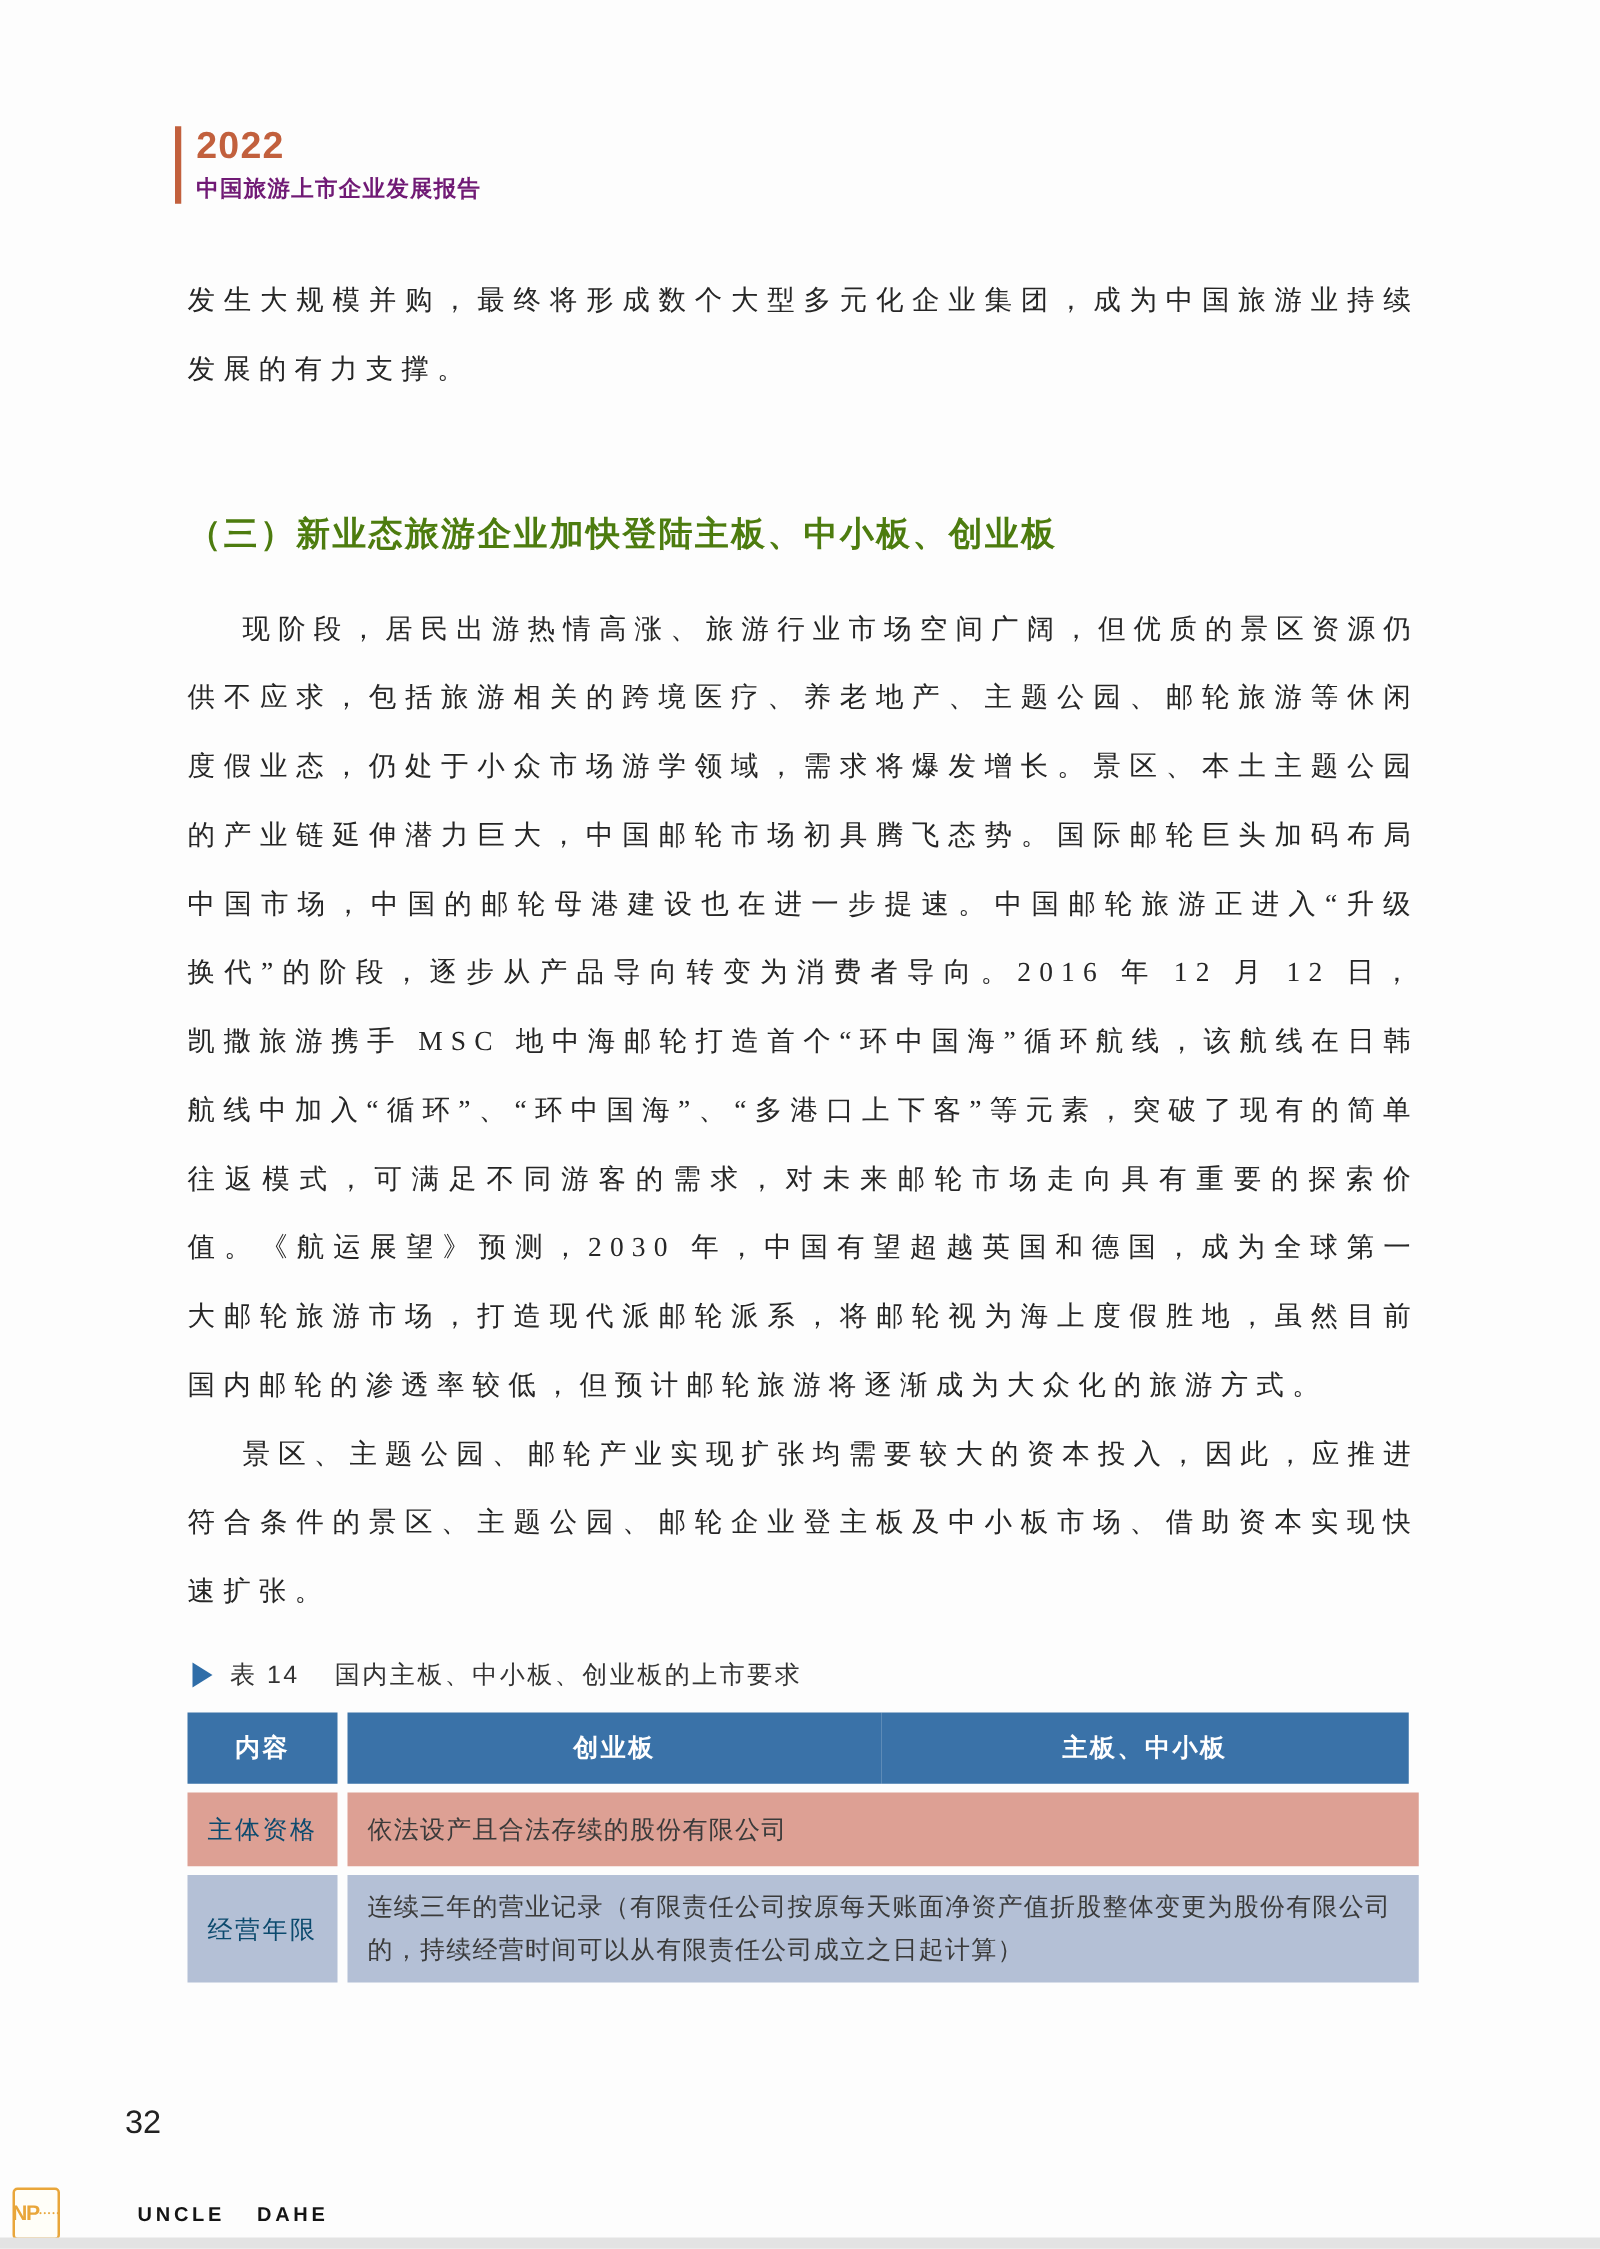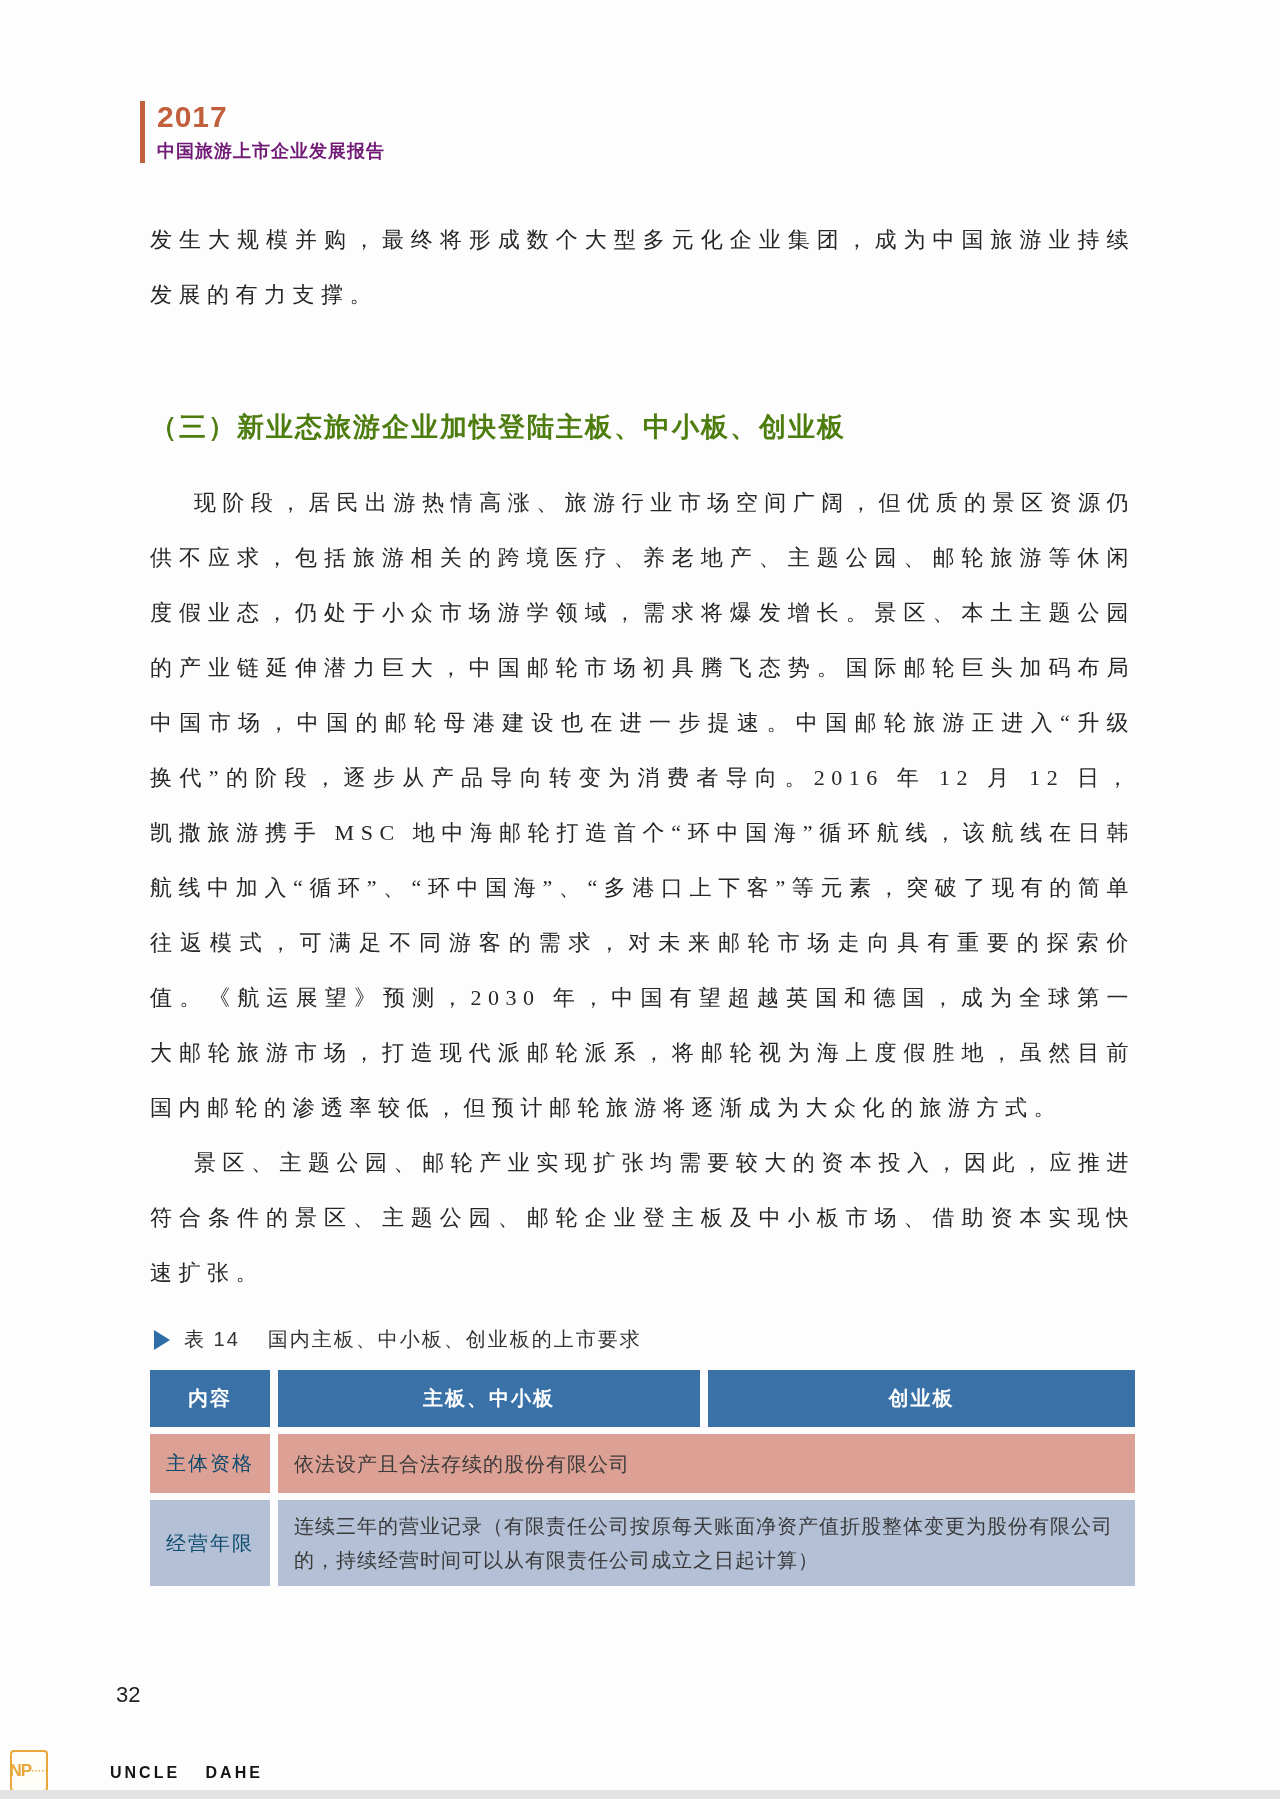"2017" div.hdr-year { text: 2017 -> 2022 }
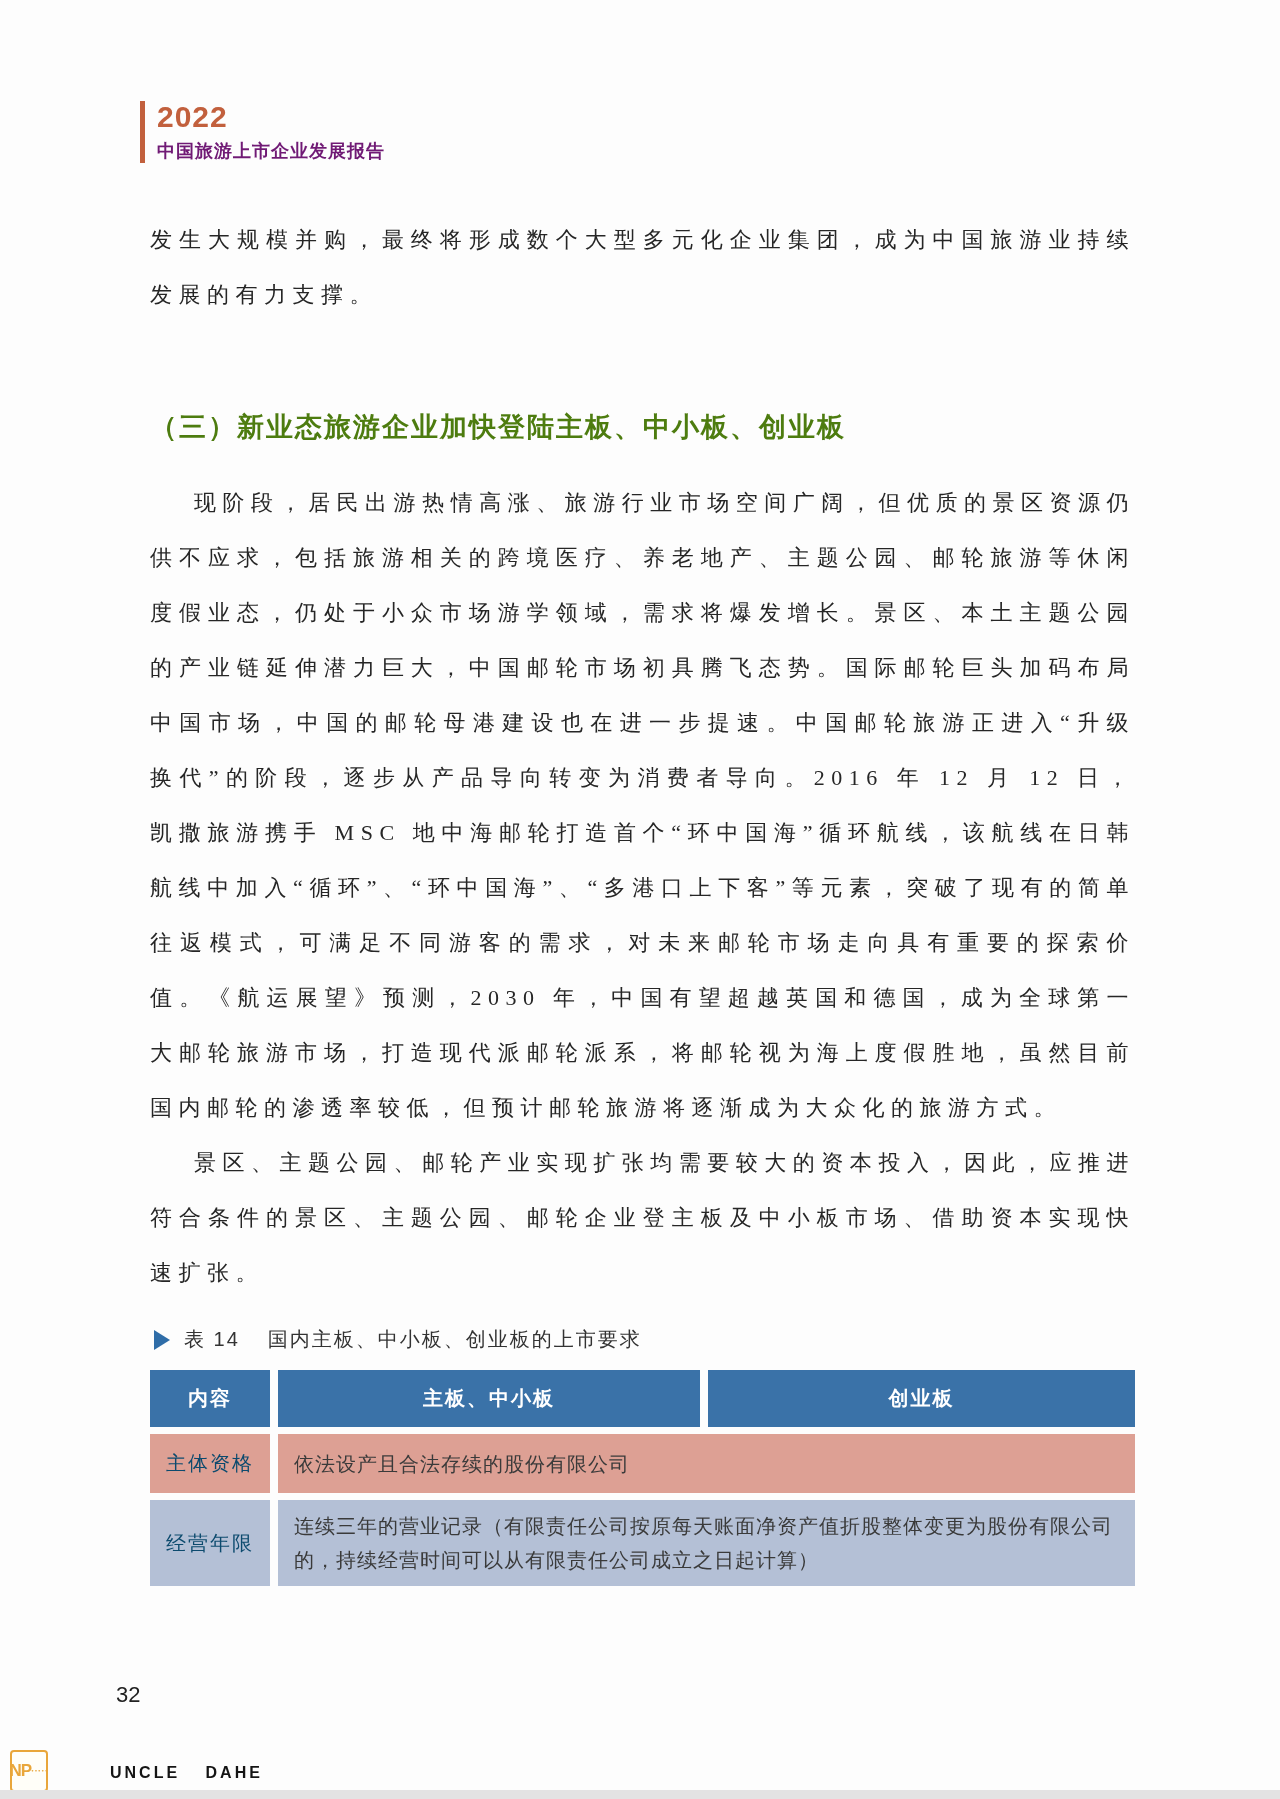"主板、中小板" div.cell { order: before "创业板" -> after "创业板" }
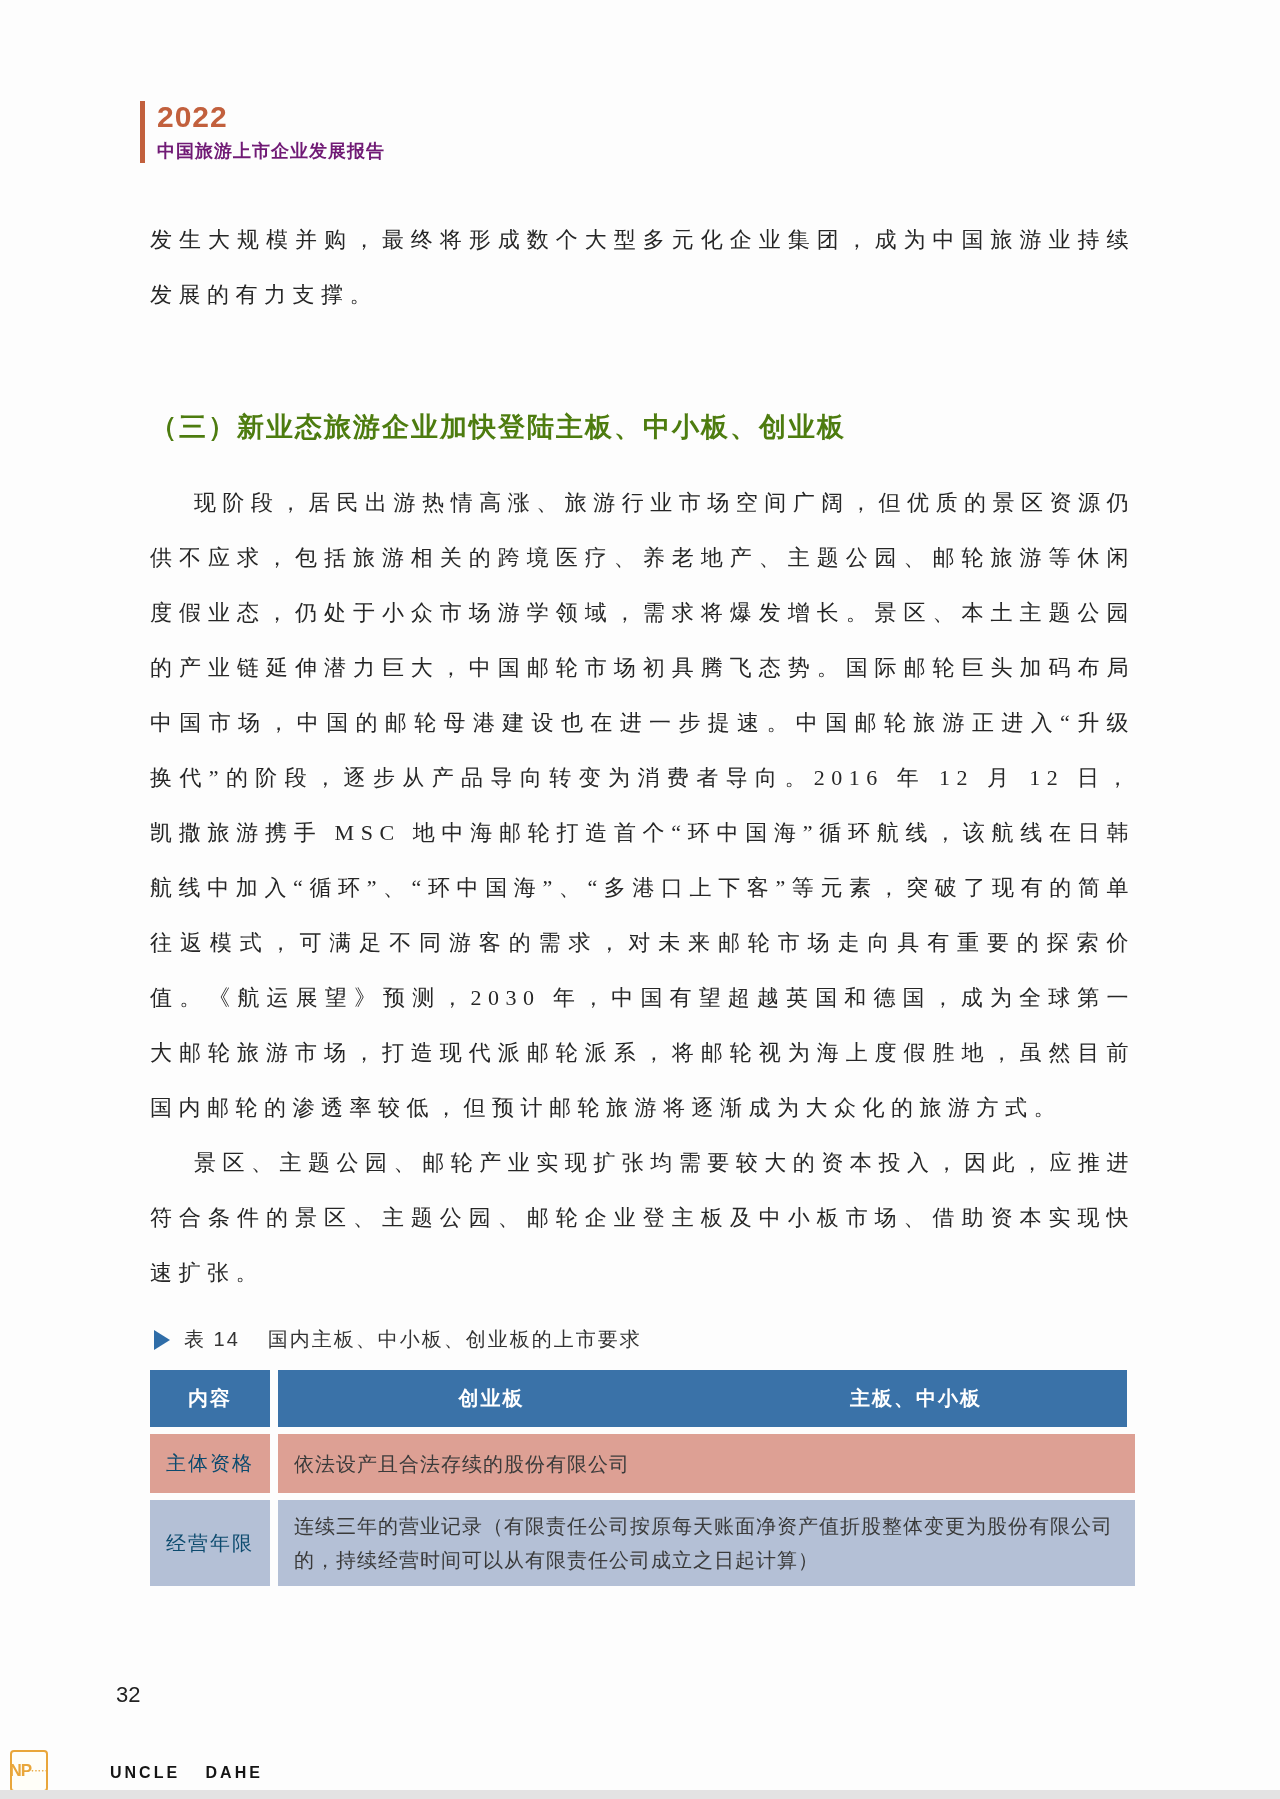"32" .page-num { font-size: 22px -> 26px; left: 116px -> 100px }
